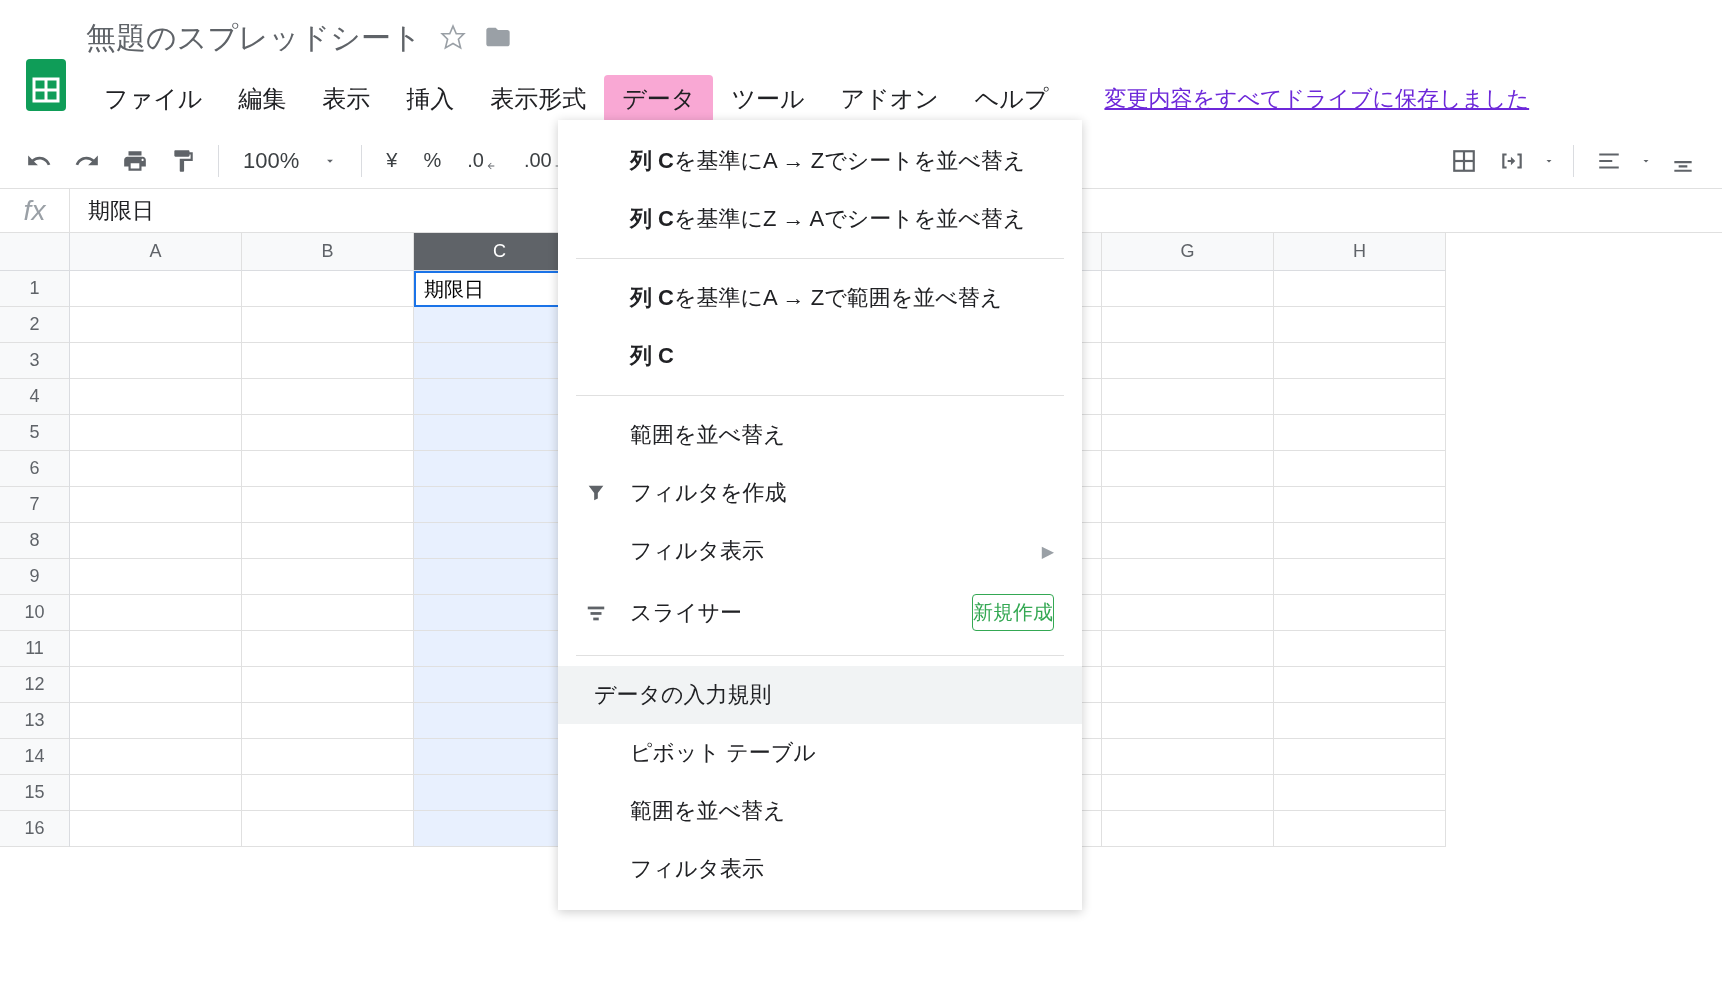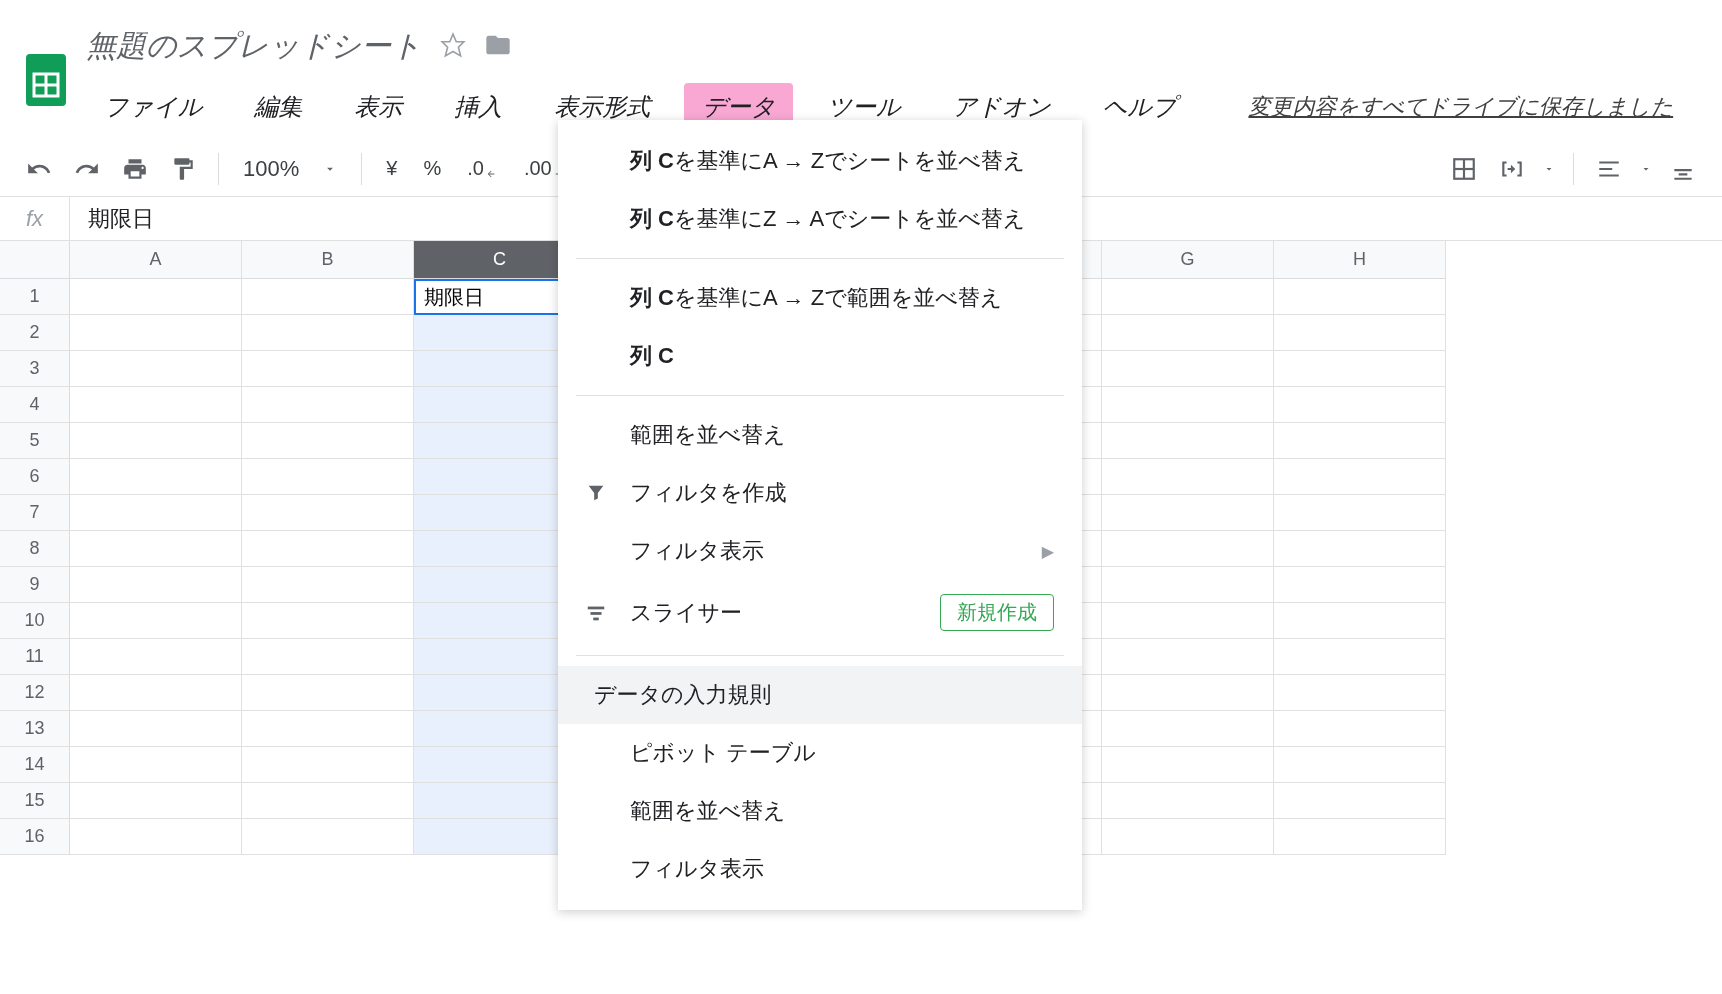"無題のスプレッドシート" .header { align-items: center -> flex-end; font-style: italic -> none; padding: 20px 18px 0 -> 12px 18px 0 }
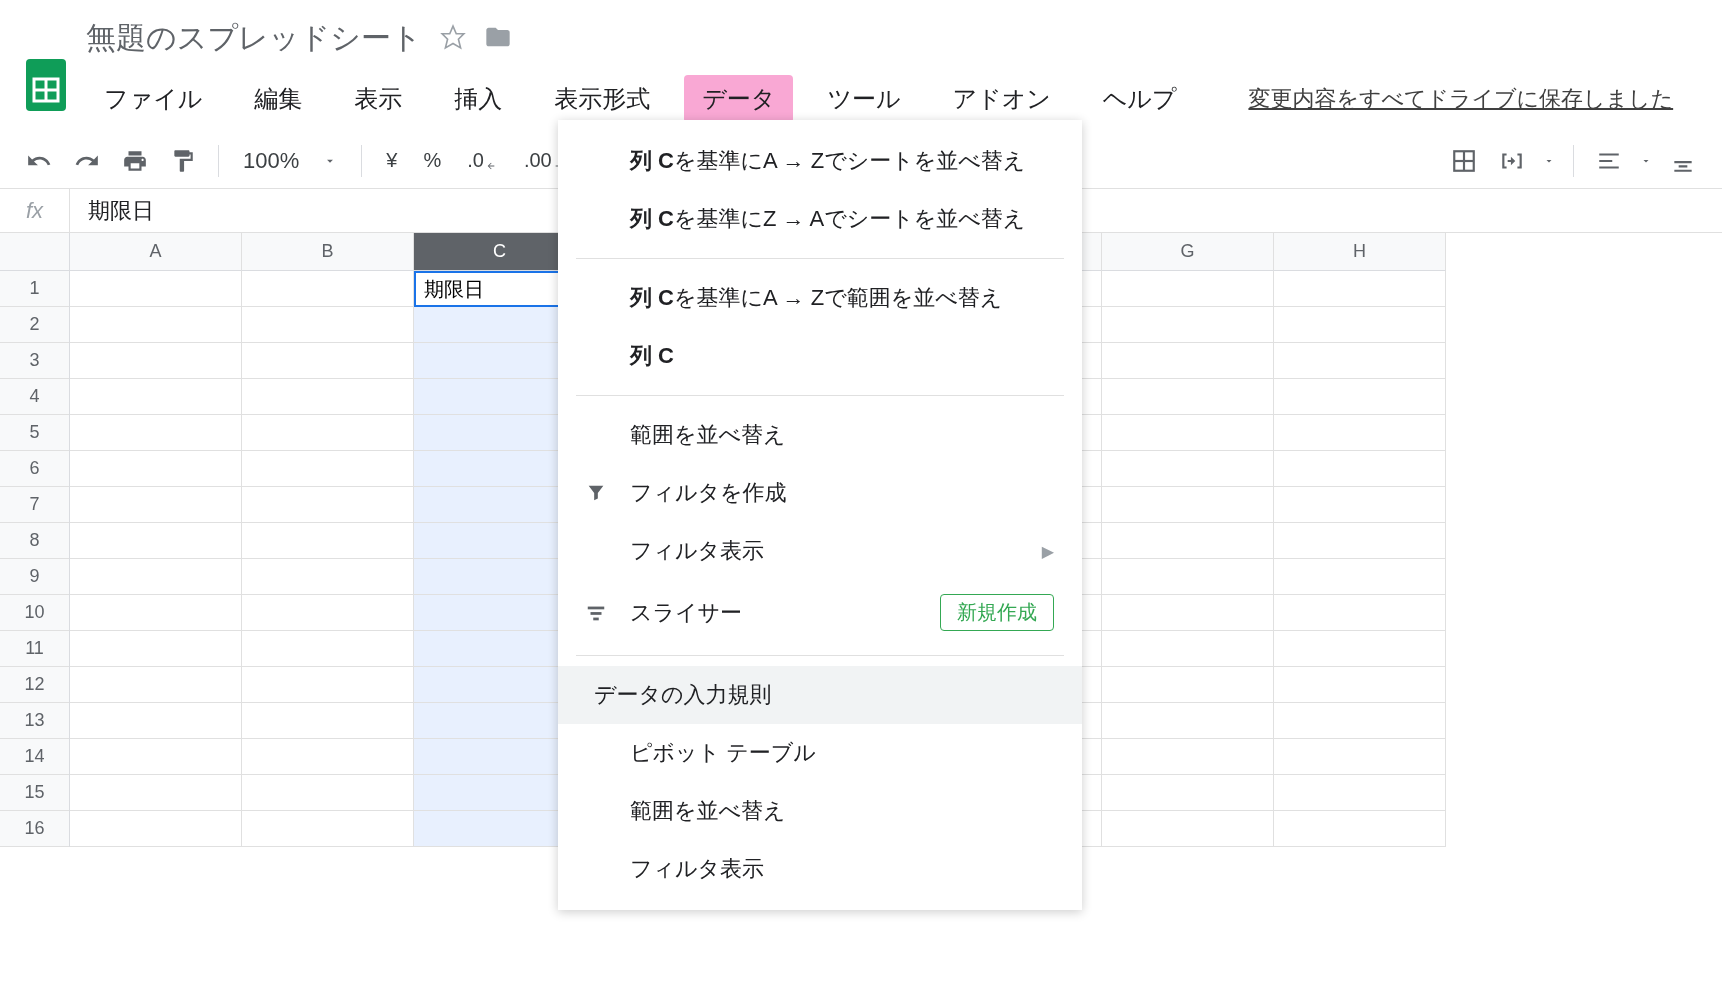"ファイル" .menubar { gap: 16px -> 0 }
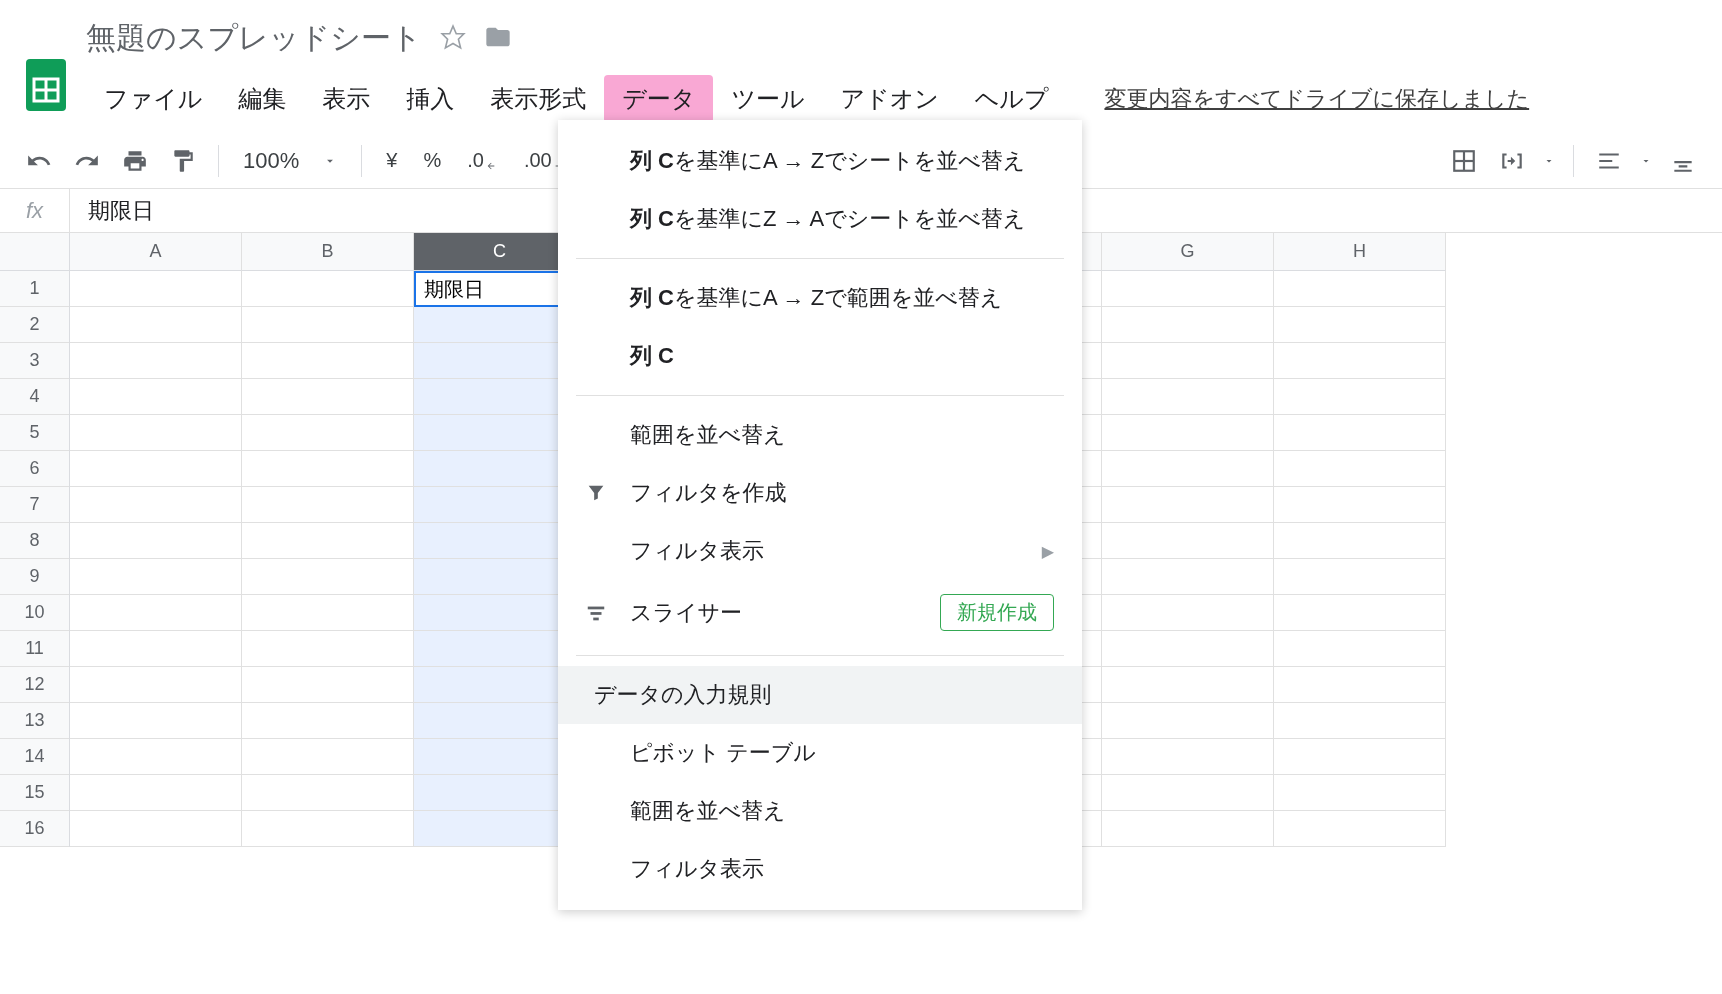"変更内容をすべてドライブに保存しました" .save-status { color: #404040 -> #6d28d9 }
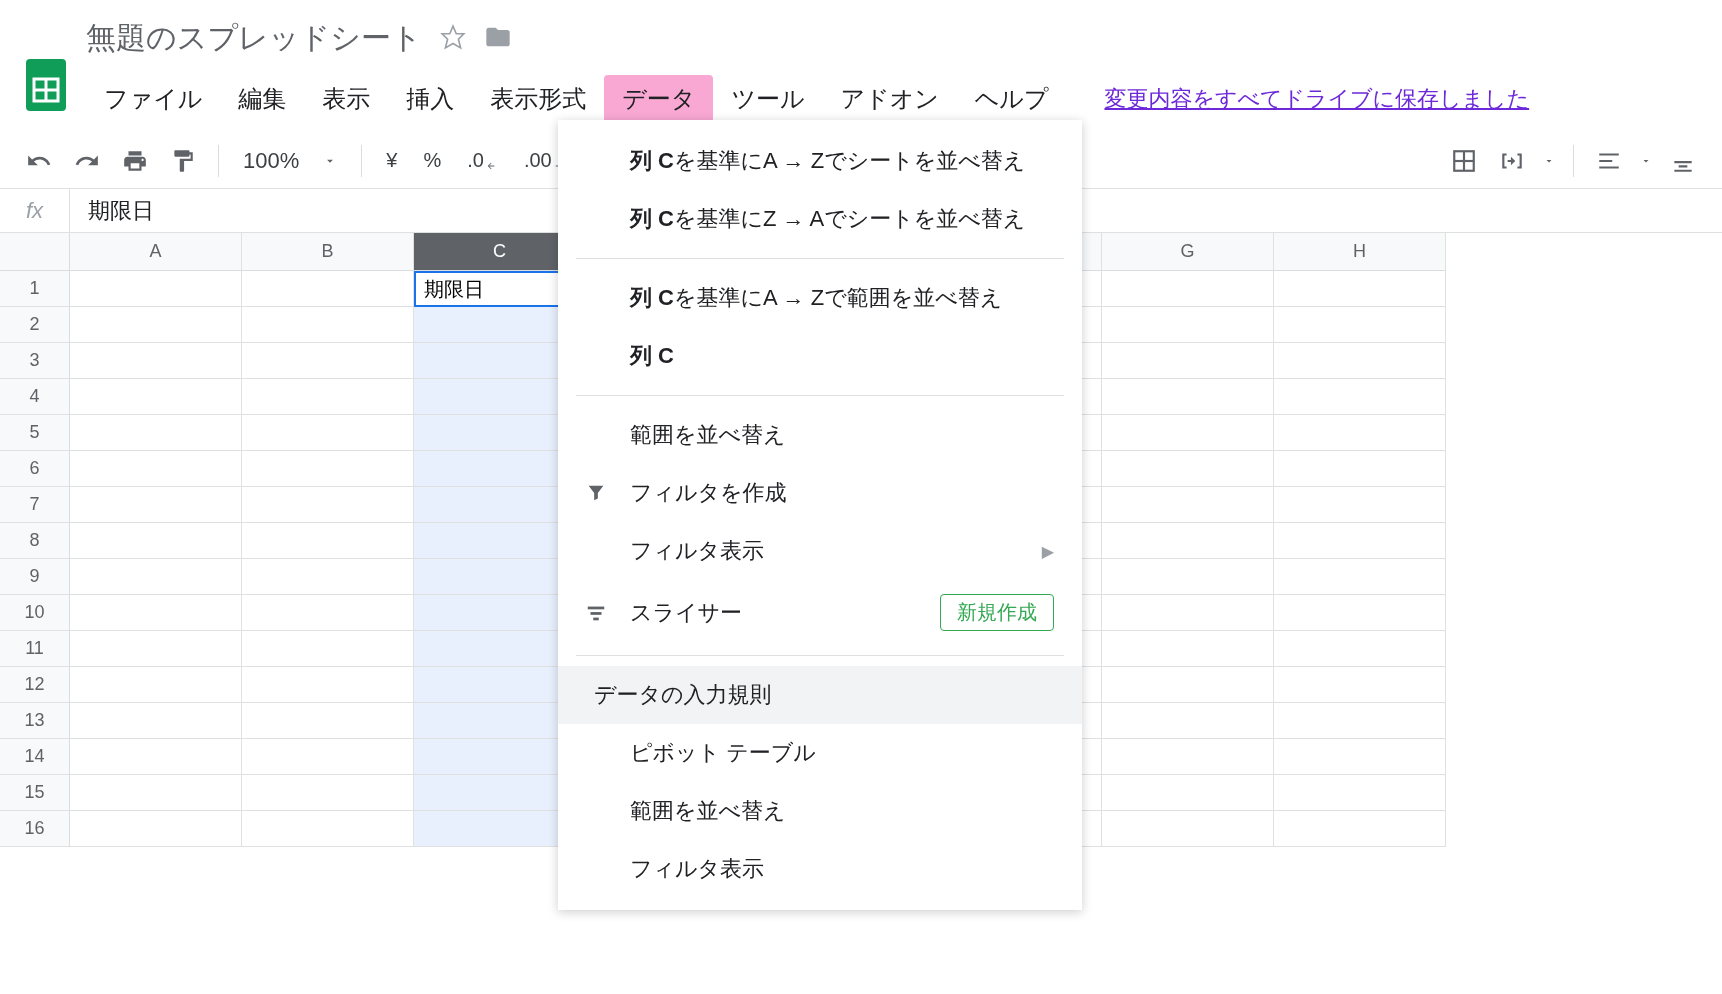"fx" .fx-label { font-size: 22px -> 28px }
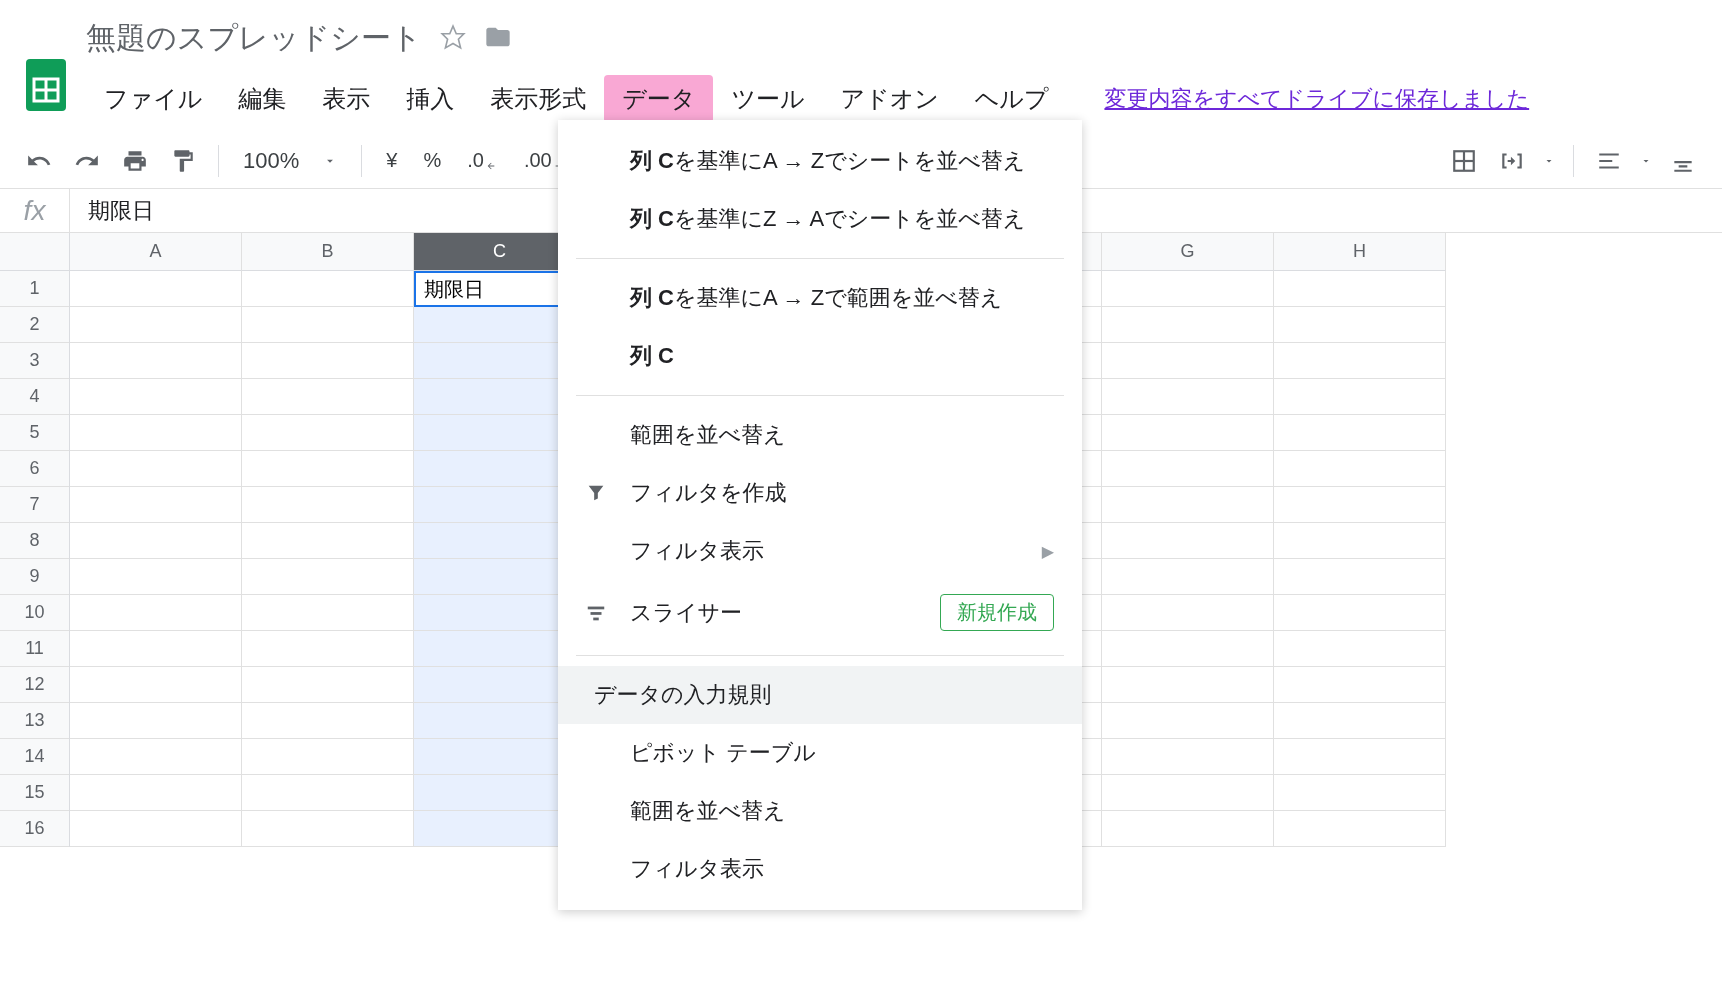"新規作成" .dd-badge { padding: 4px 16px -> 4px 0 }
